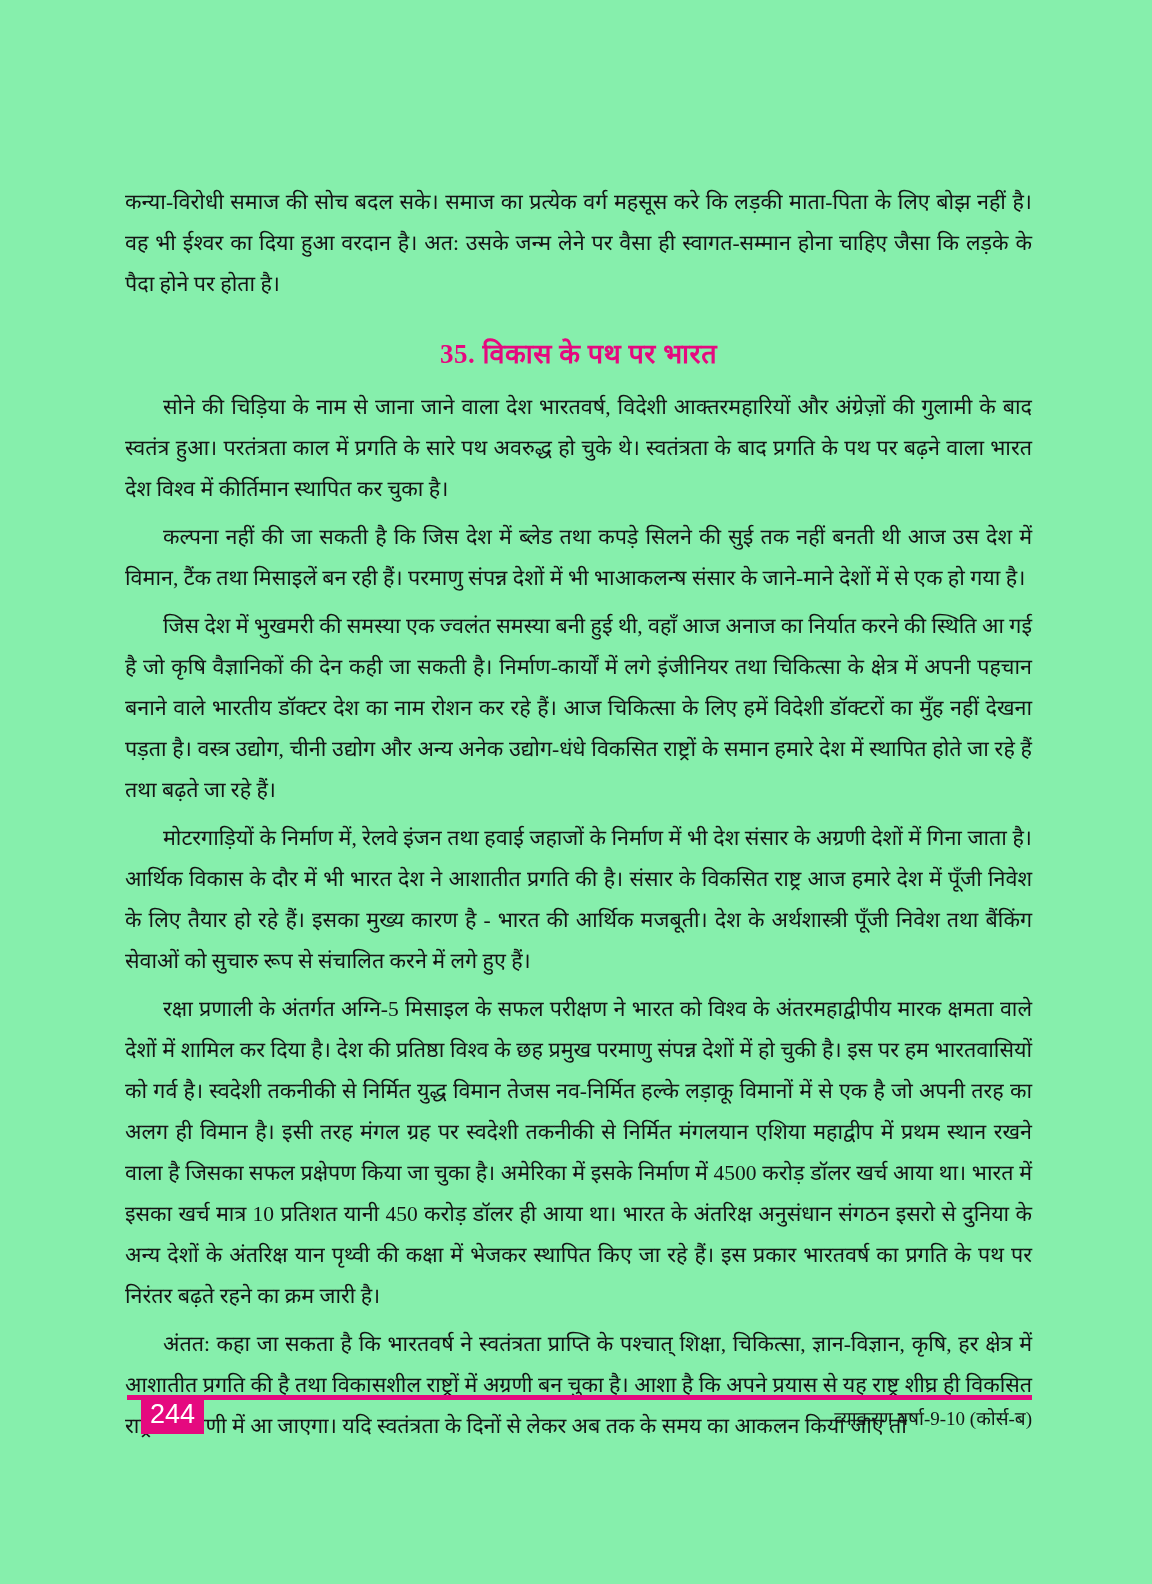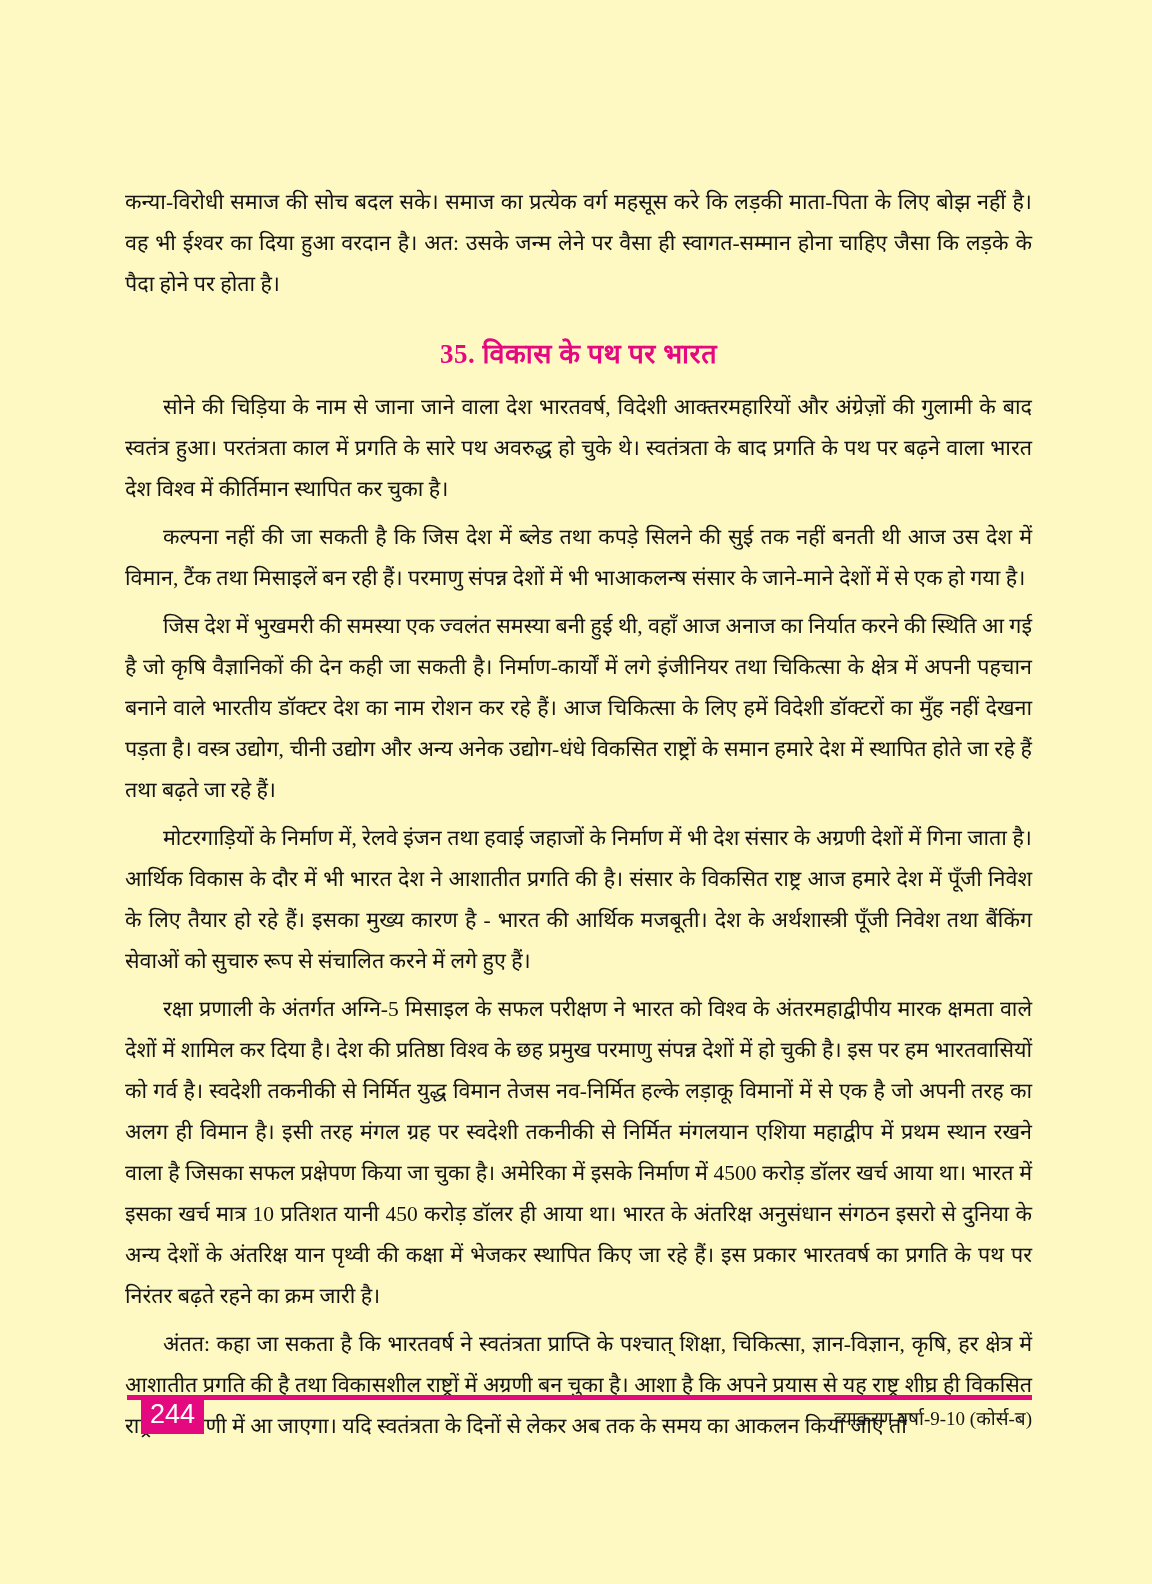"कन्या-विरोधी समाज की सोच बदल" .page { background: #fef9c3 -> #86efac }
